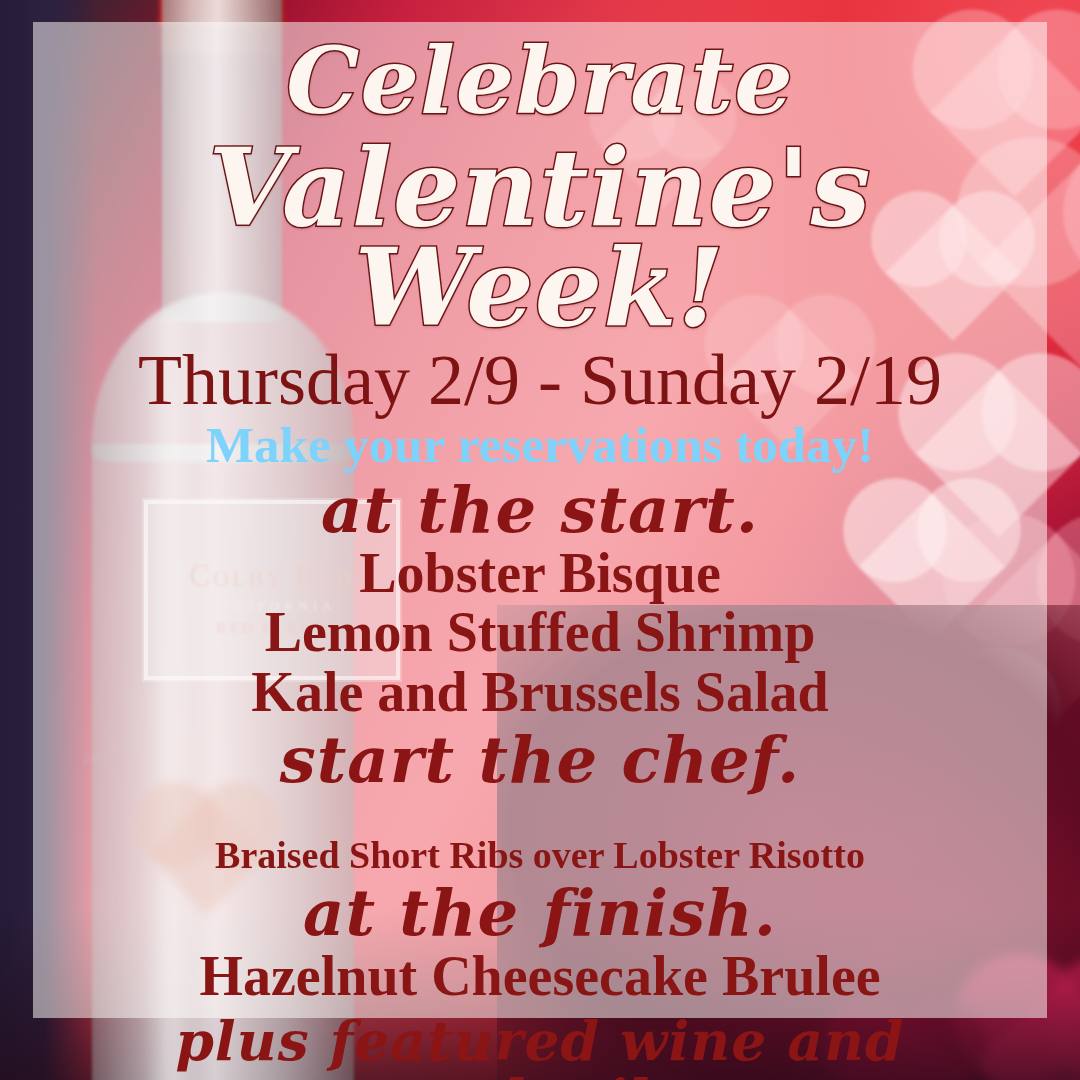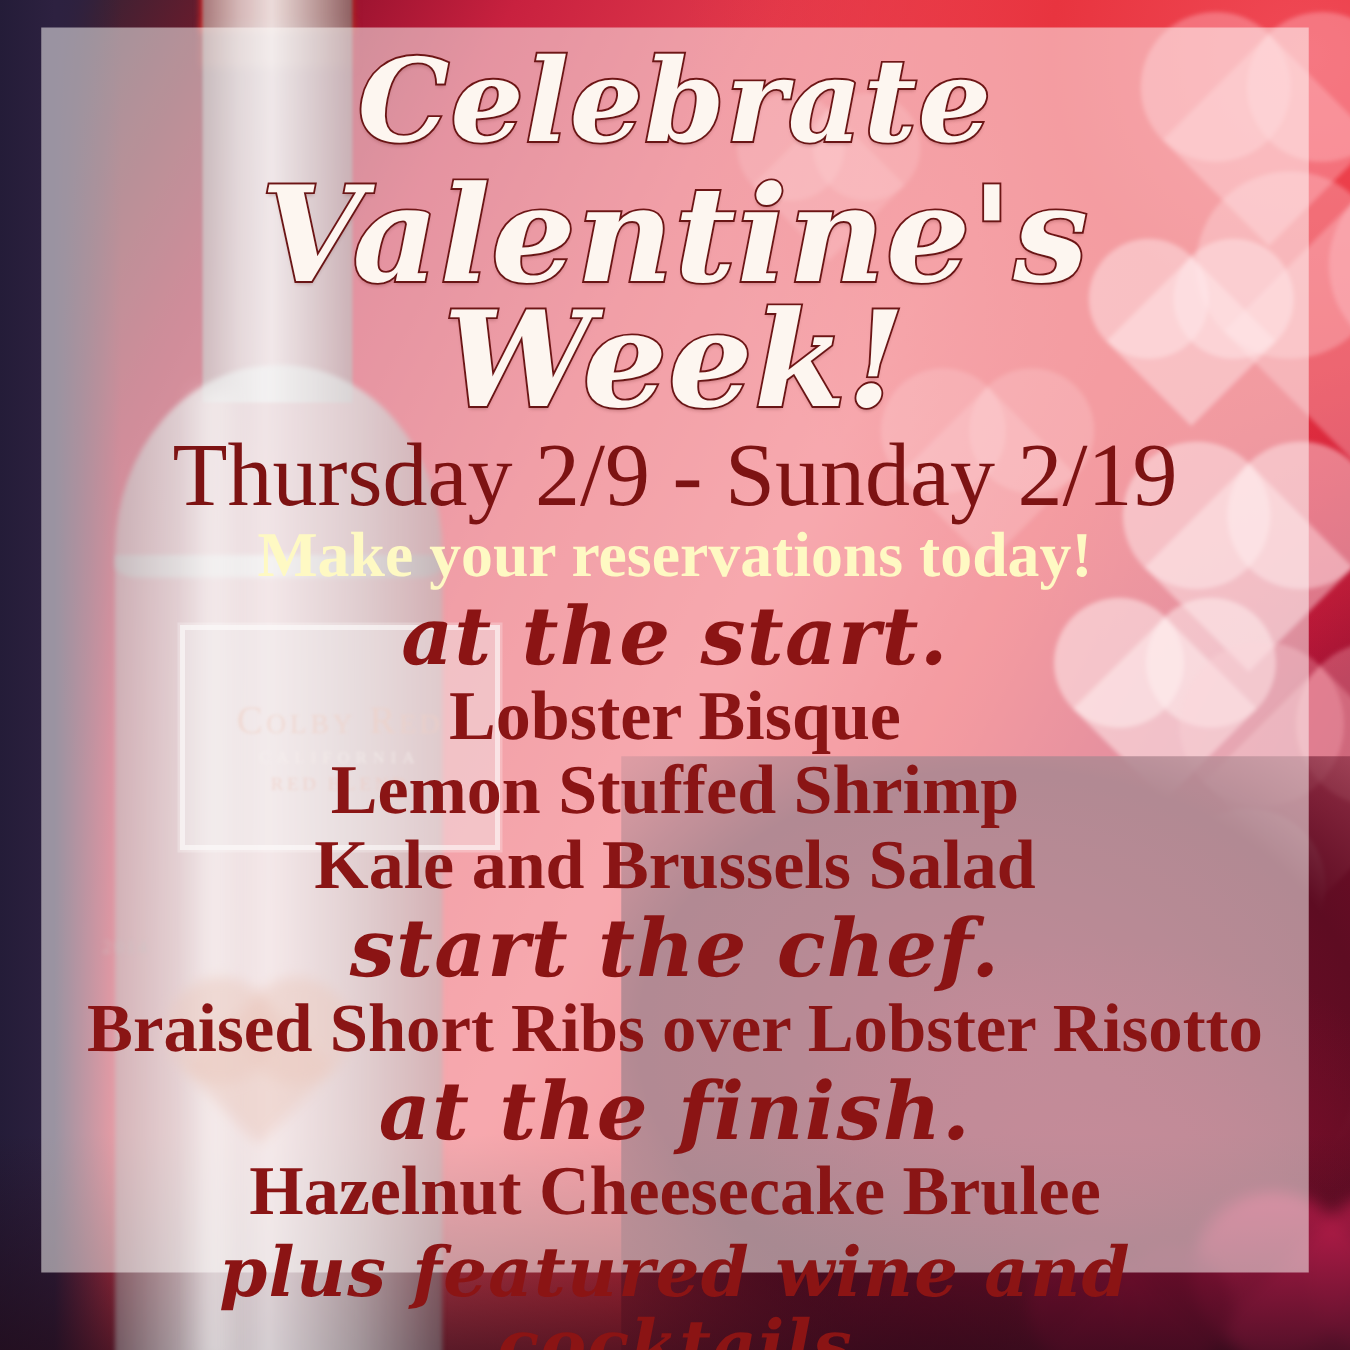"Make your reservations today!" .subline { color: #fef9c3 -> #7dd3fc }
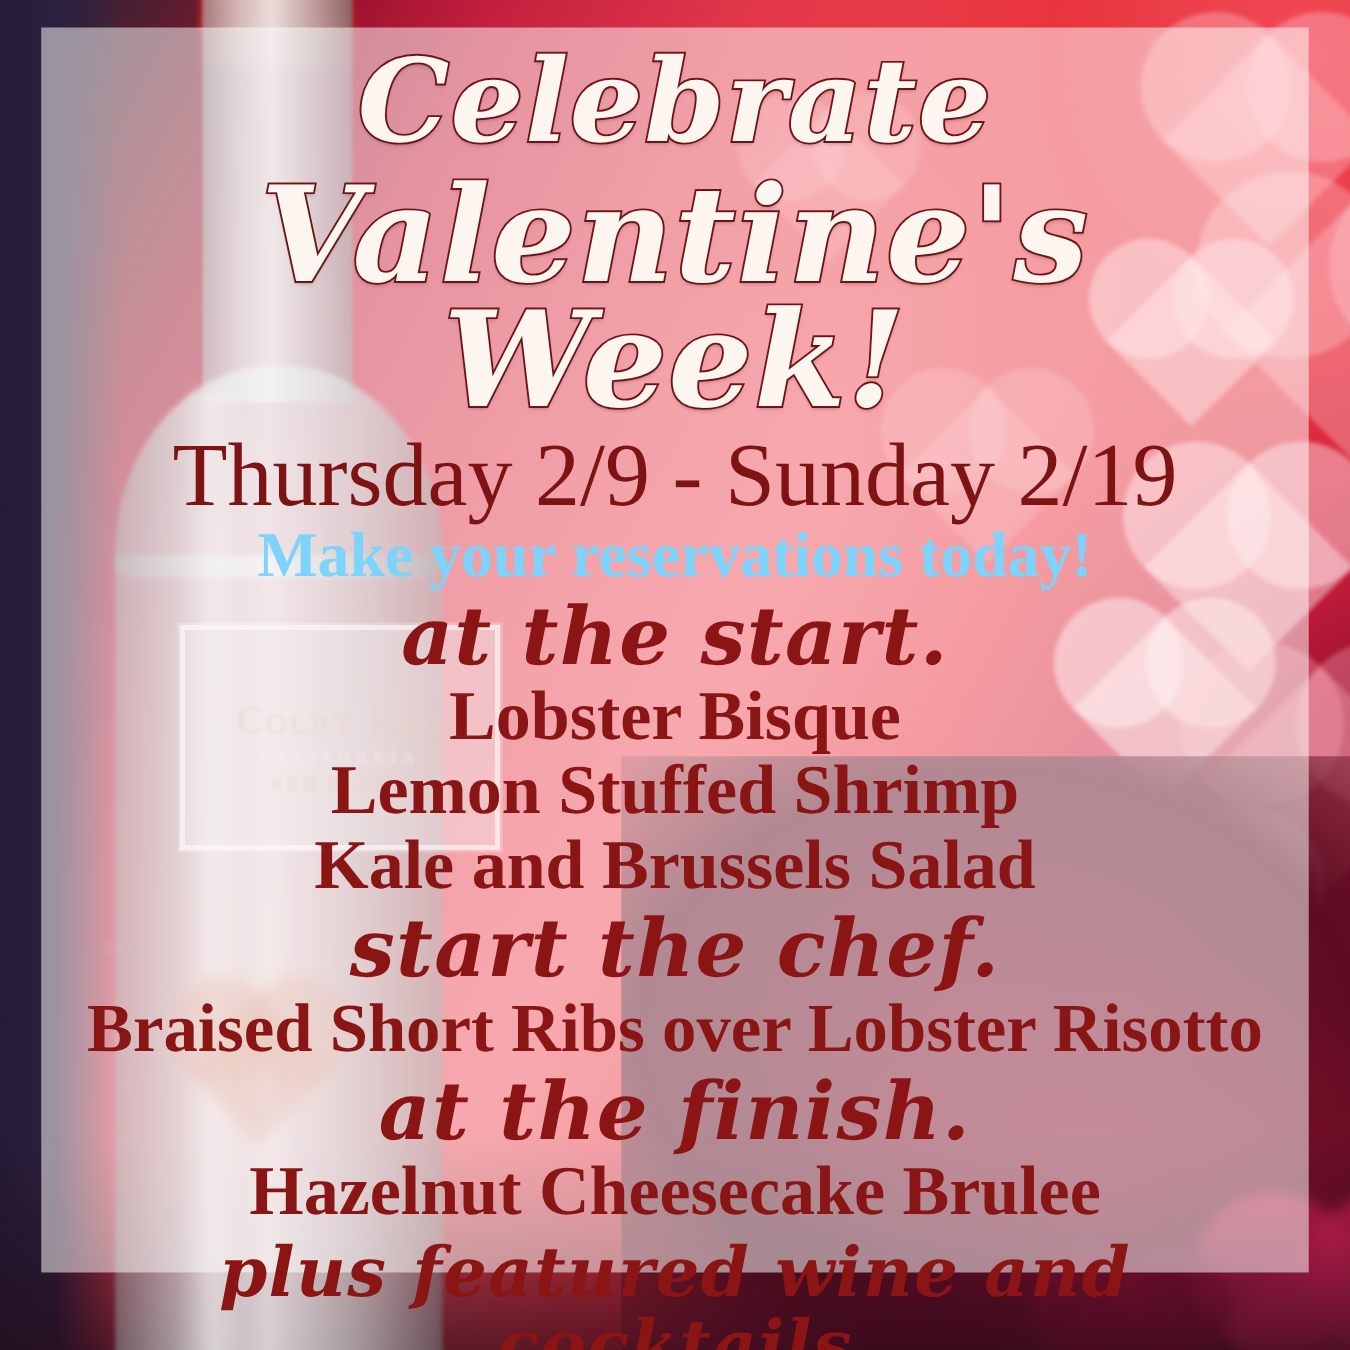"Braised Short Ribs over Lobster" .dish.wide { font-size: 55px -> 38px; margin-top: none -> 41px }
